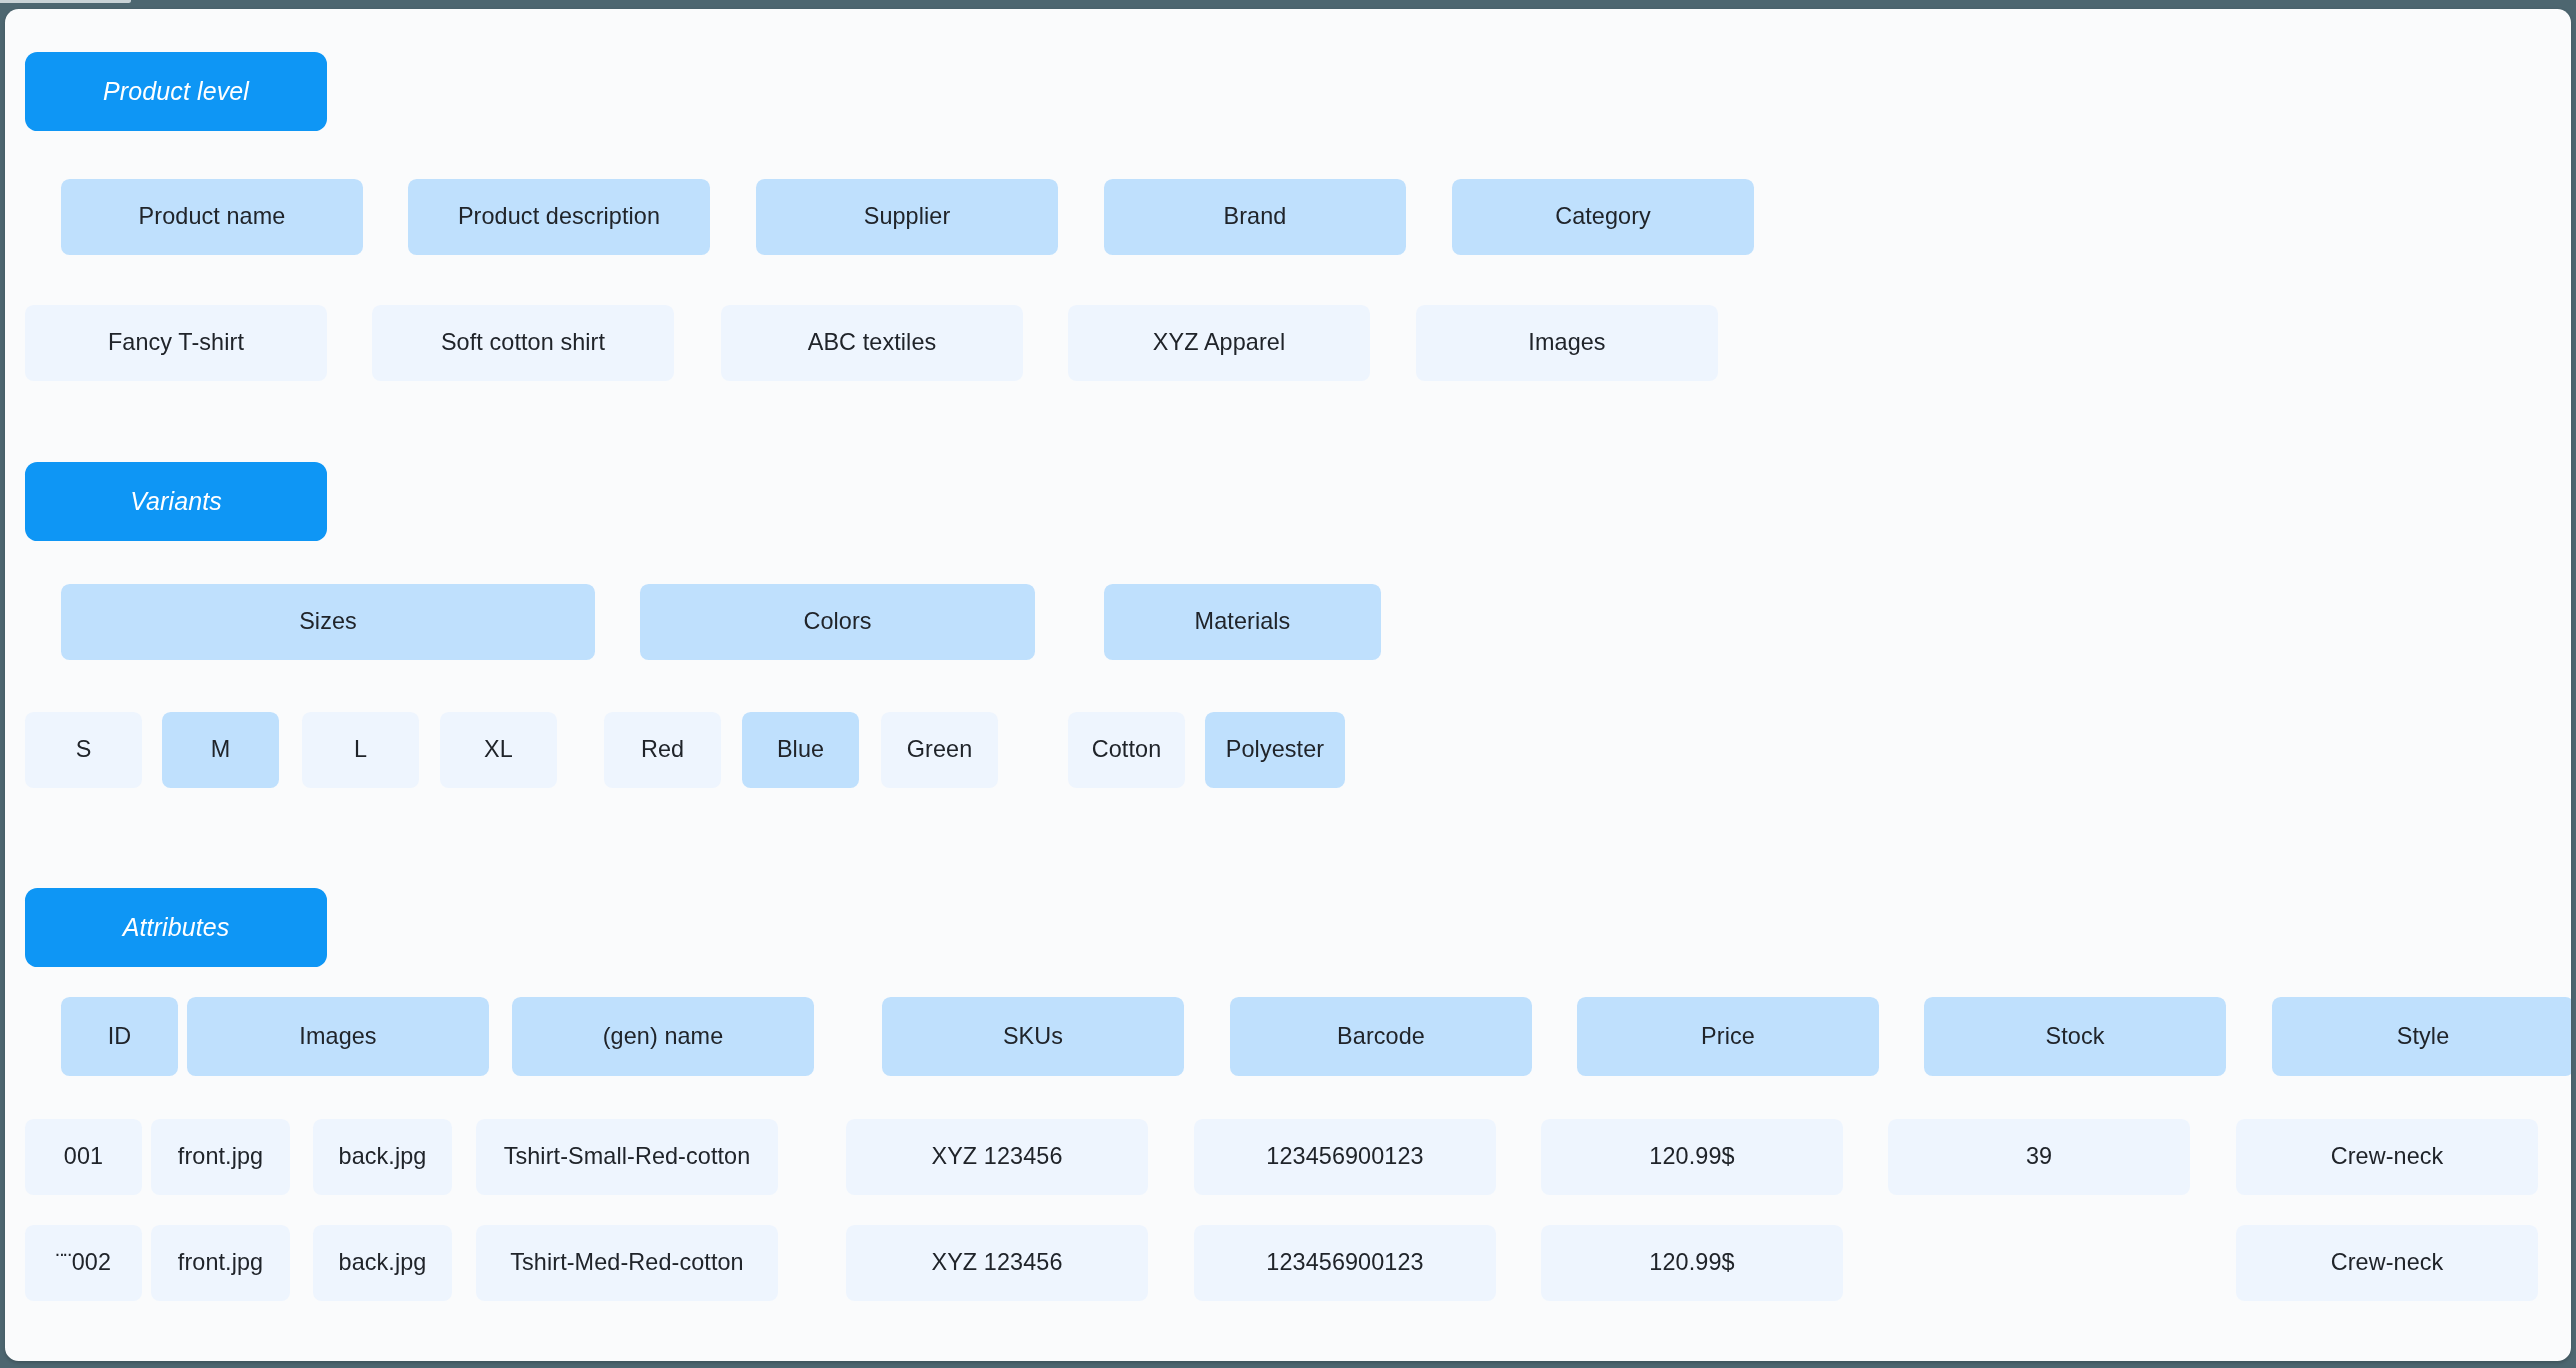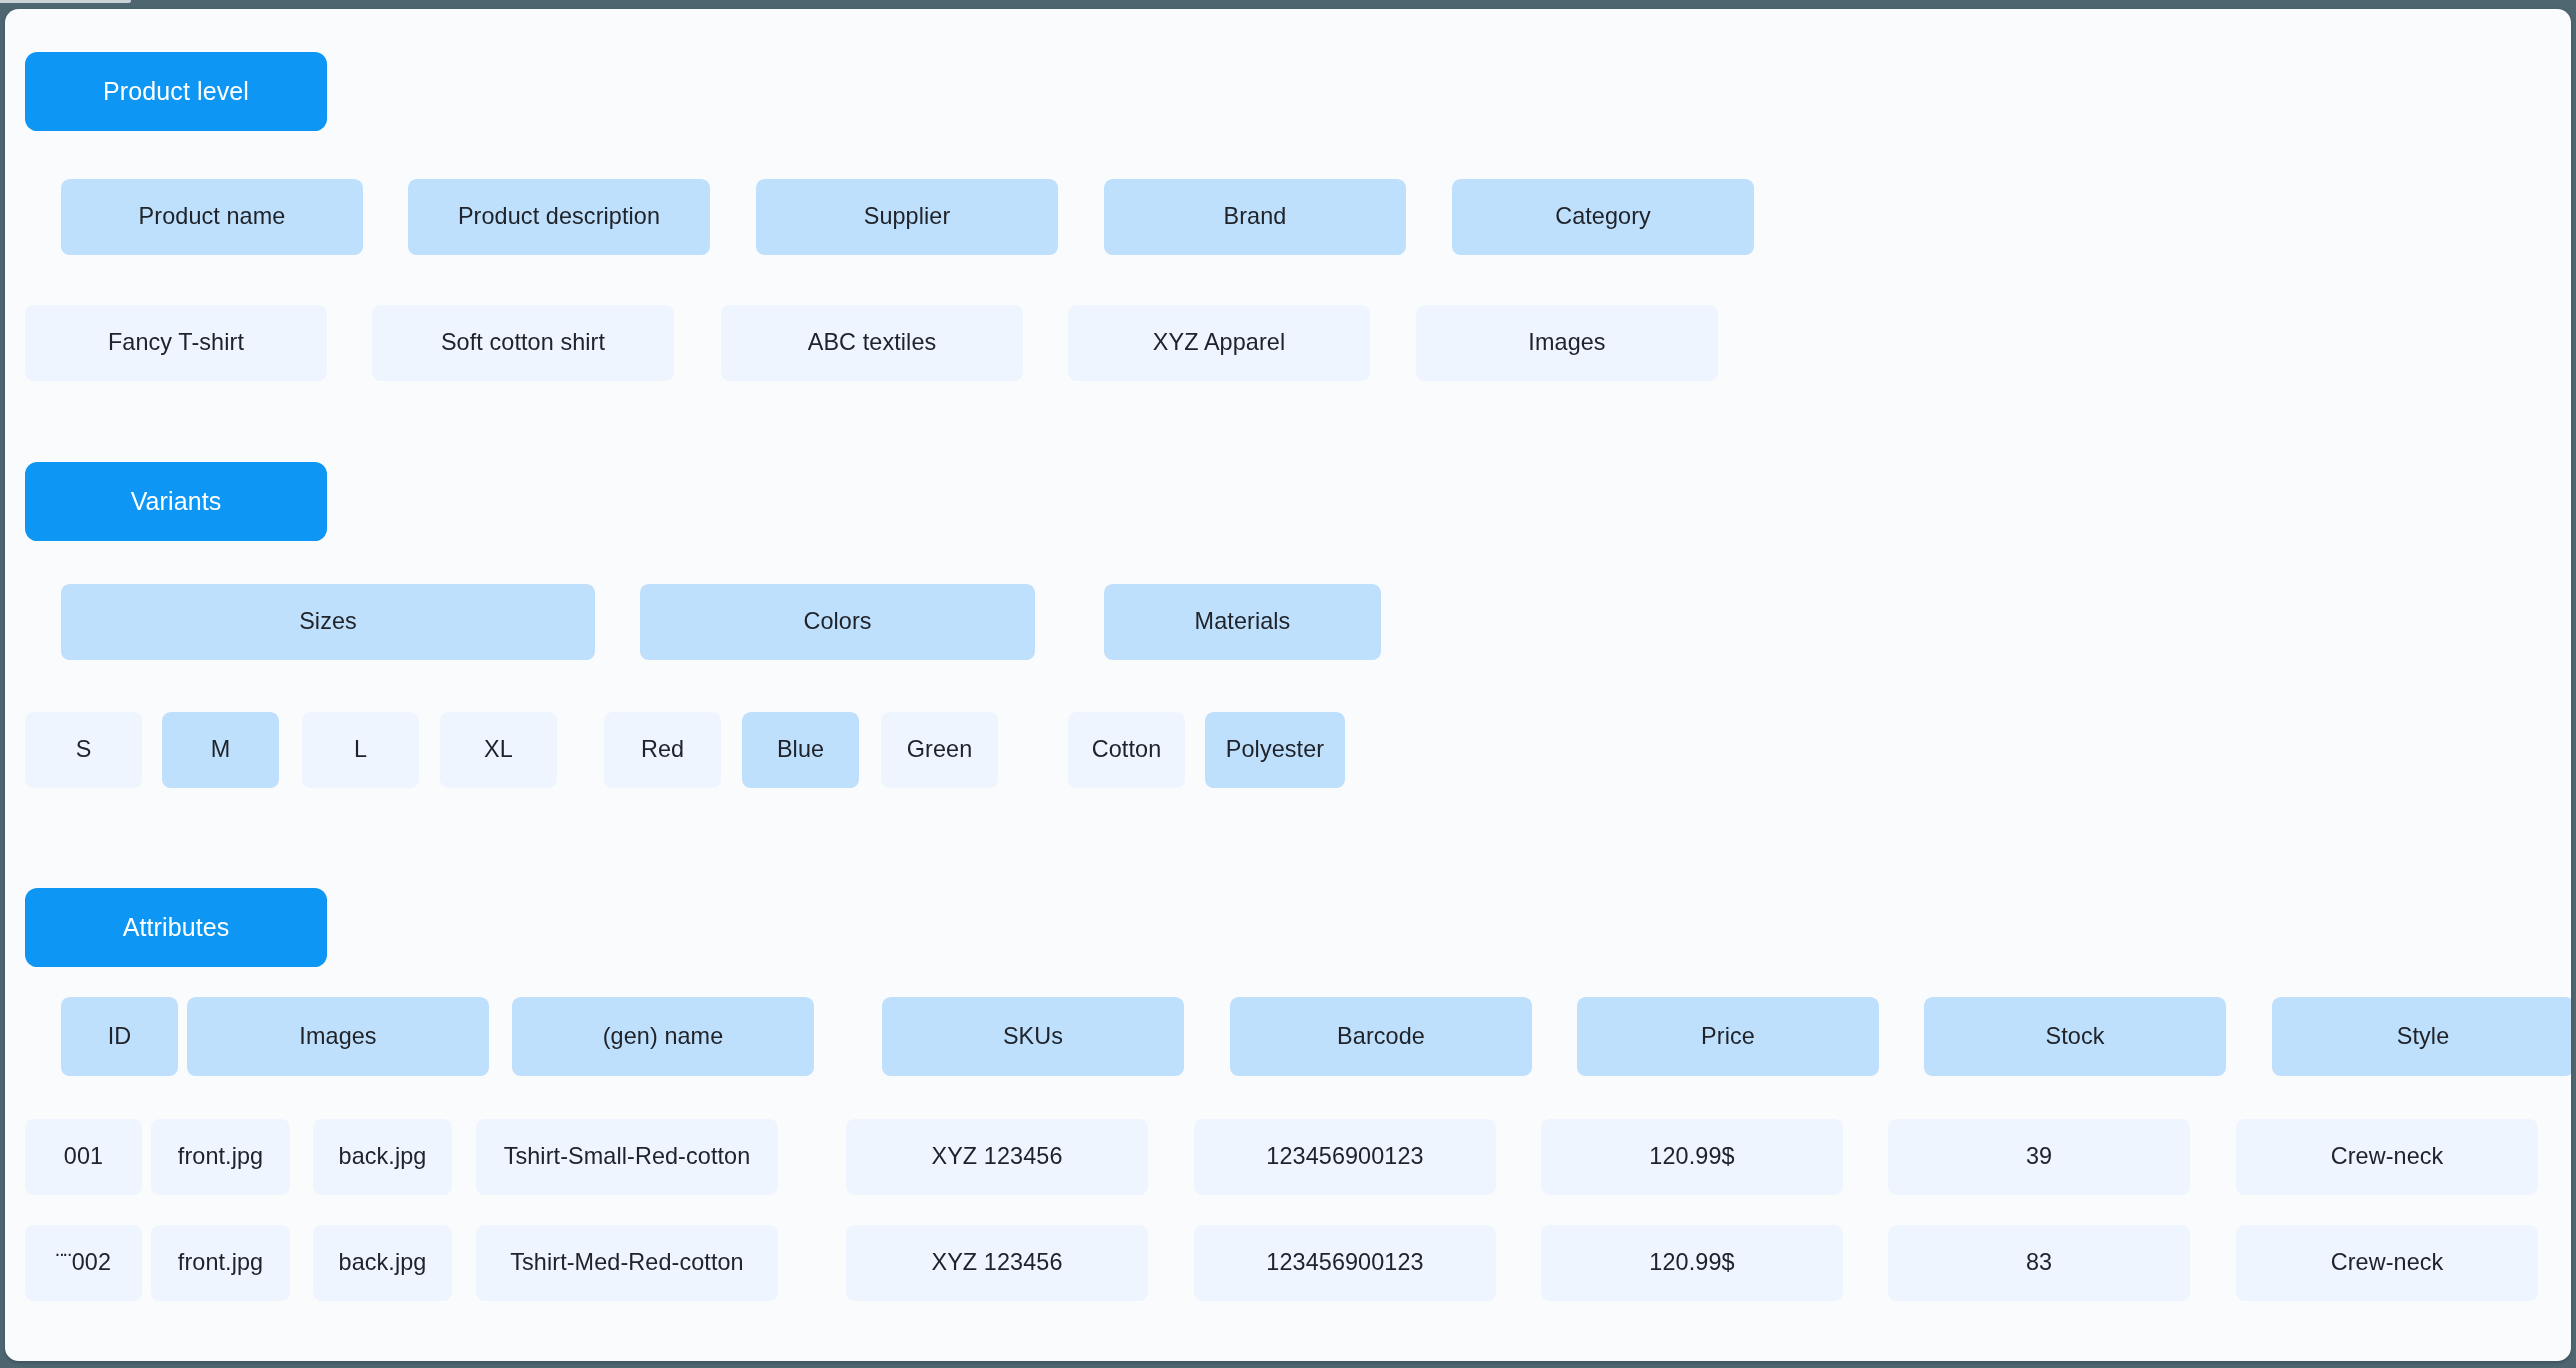"Product level" .chip.section { font-style: none -> italic }
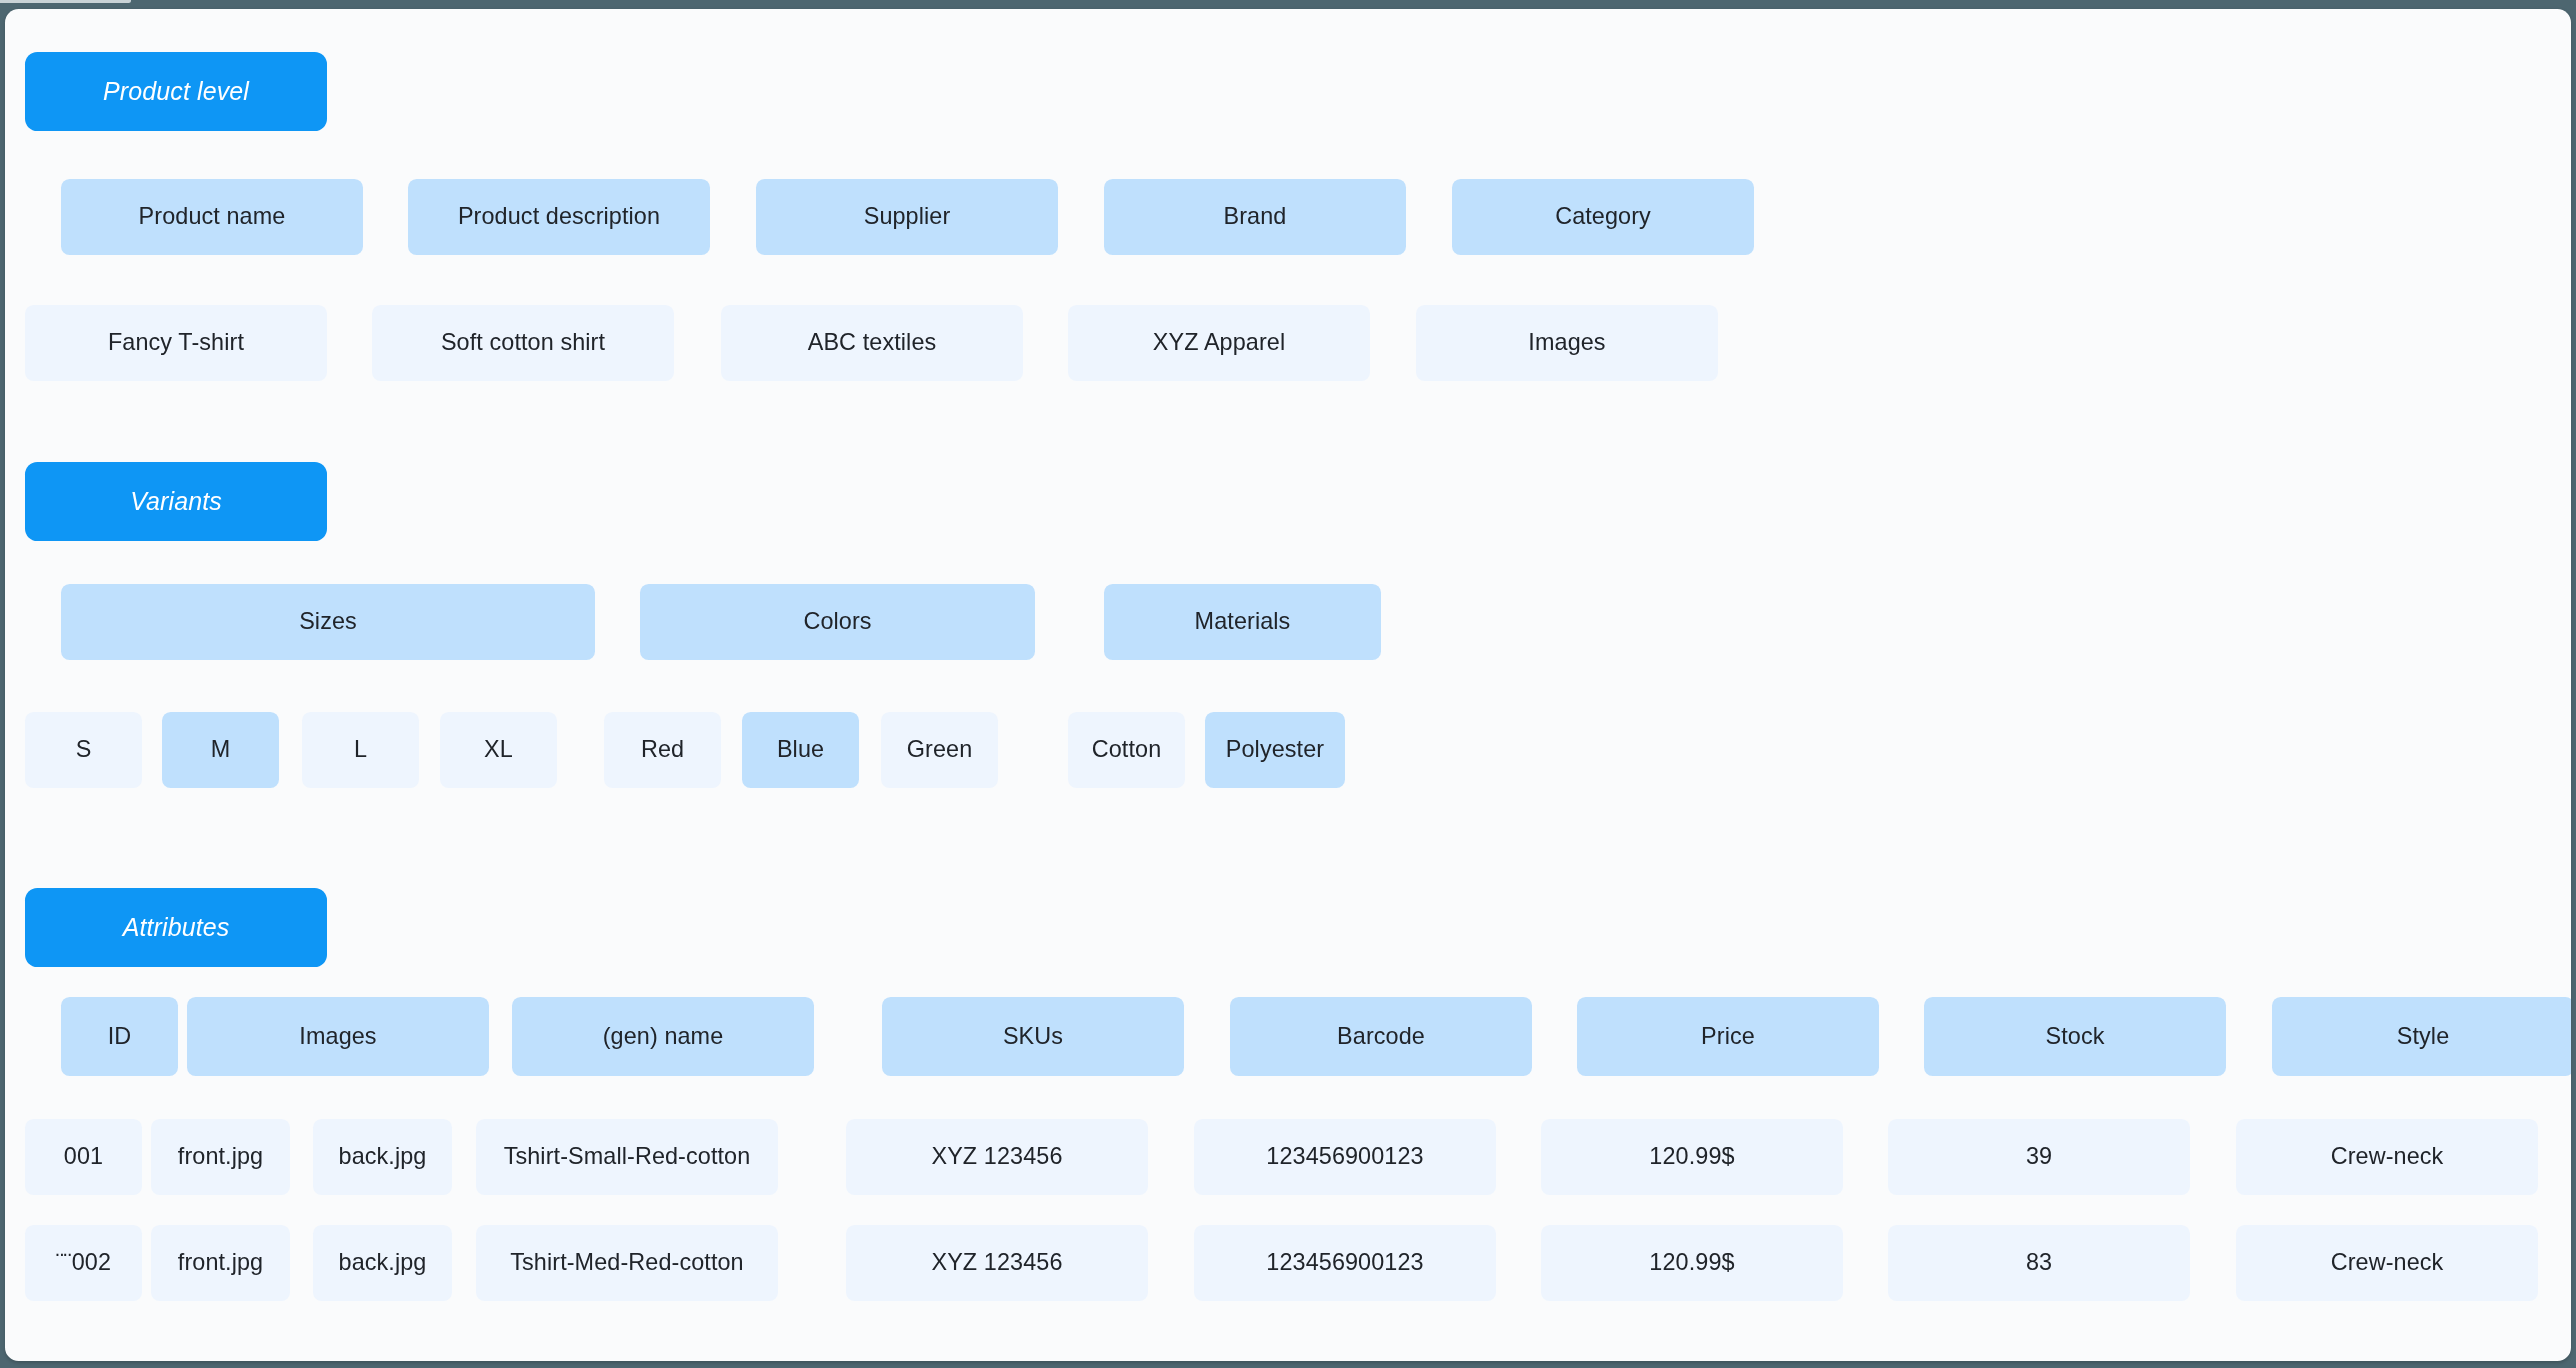"83" div.chip { html: <div>83</div> -> none }
